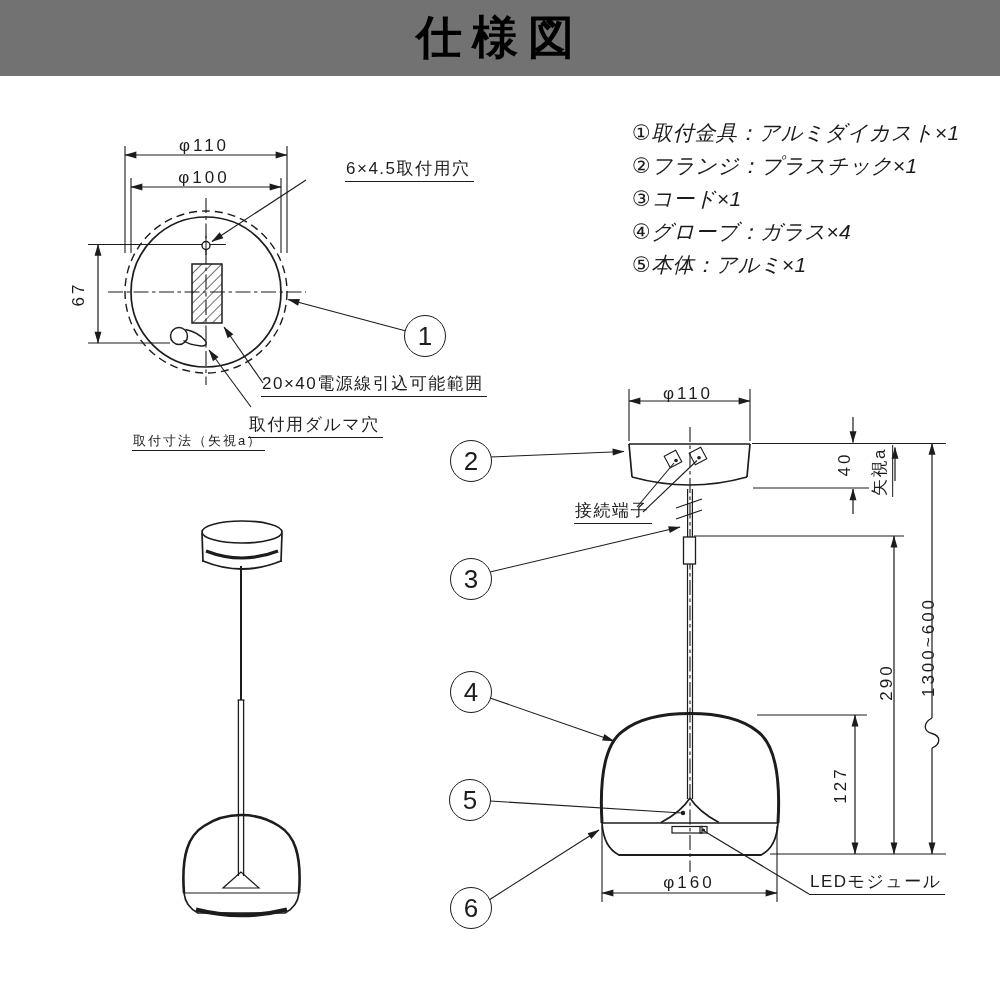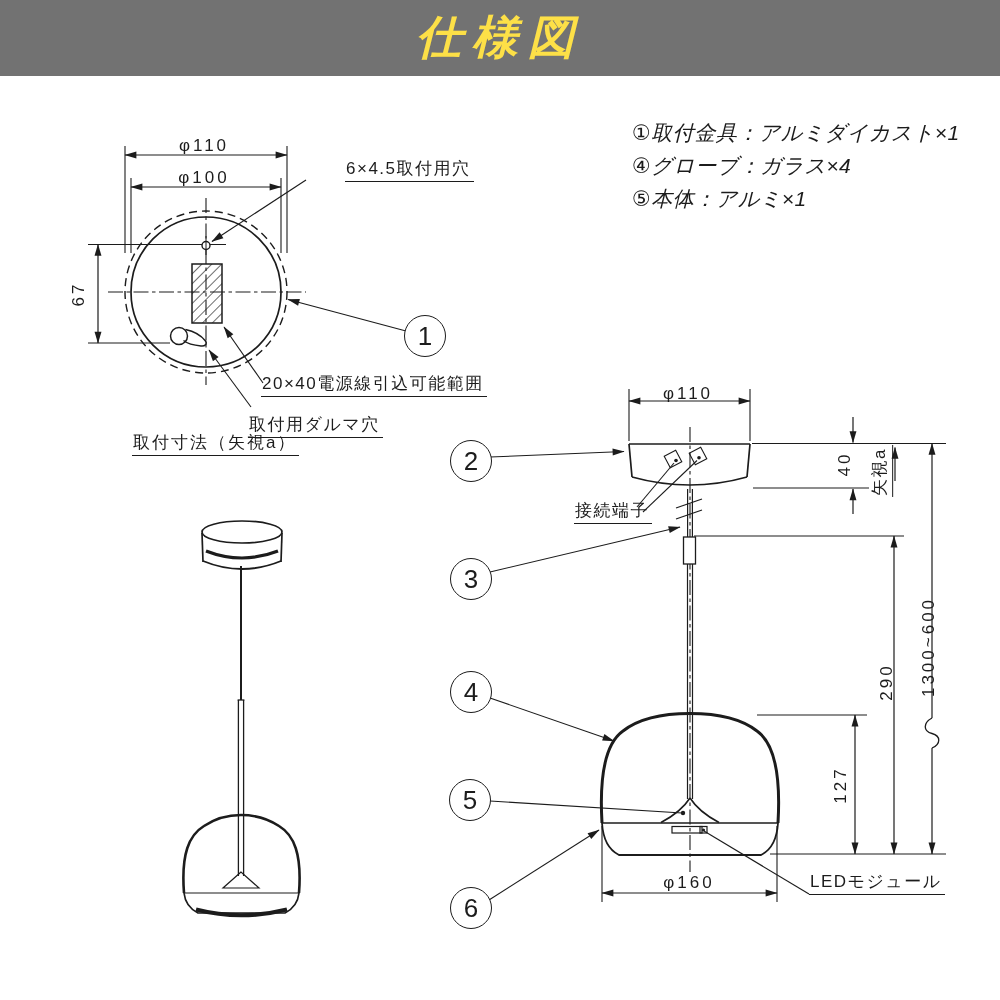"仕様図" div.abs { color: #fde047 -> #000000; font-style: italic -> none }
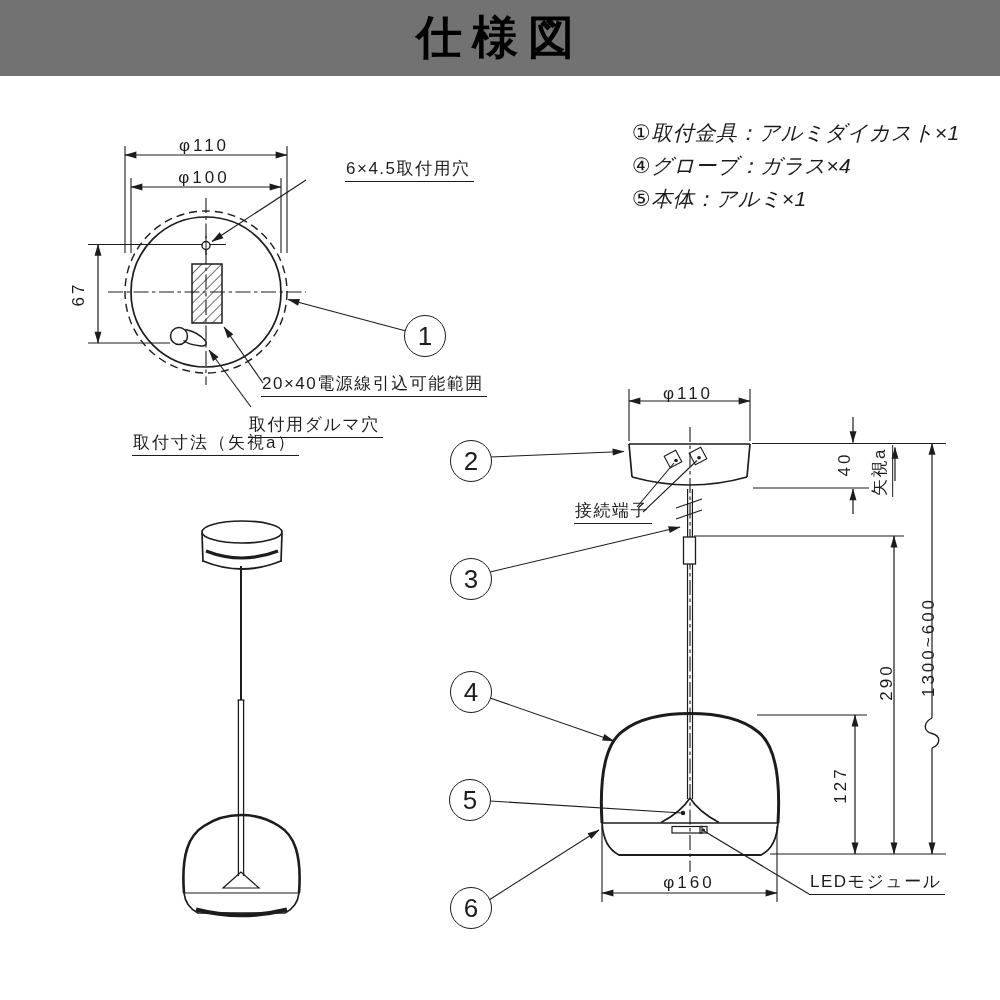"②フランジ：プラスチック×1" div { html: none -> <div>②フランジ：プラスチック×1</div> }
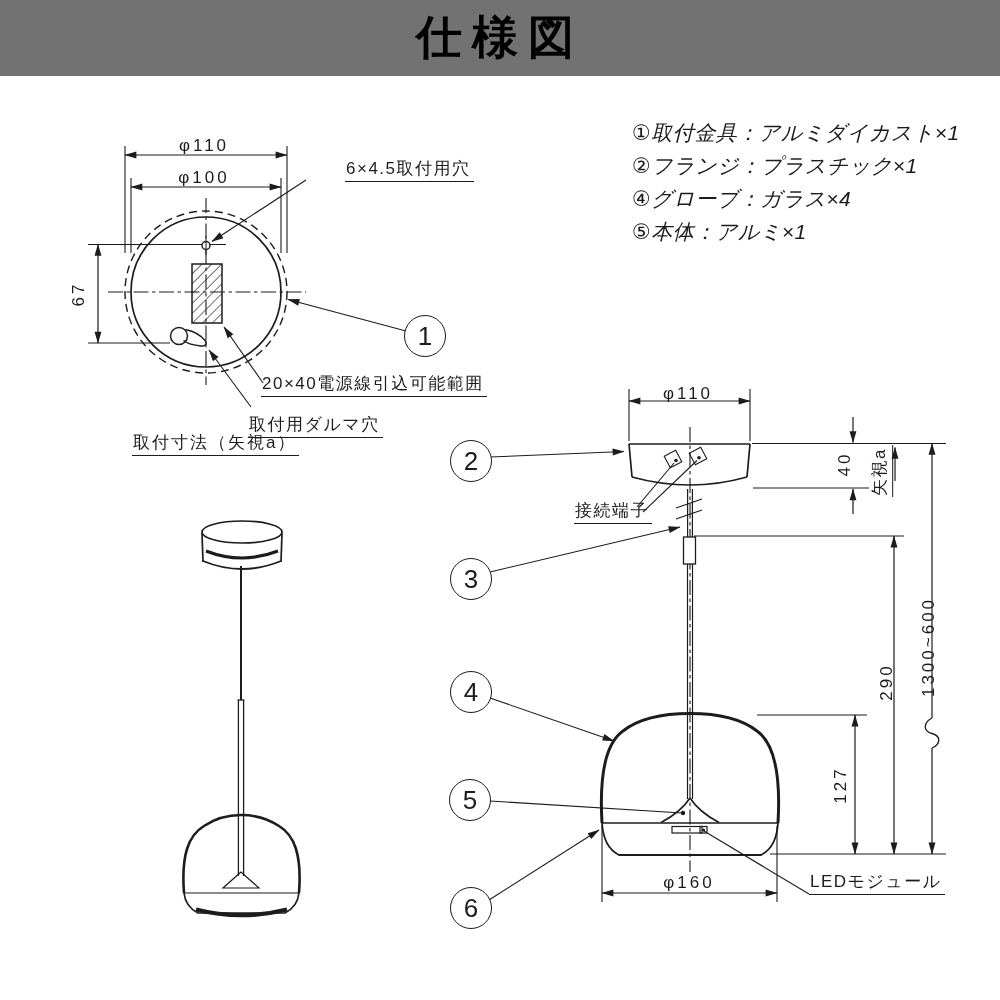"③コード×1" div { html: none -> <div>③コード×1</div> }
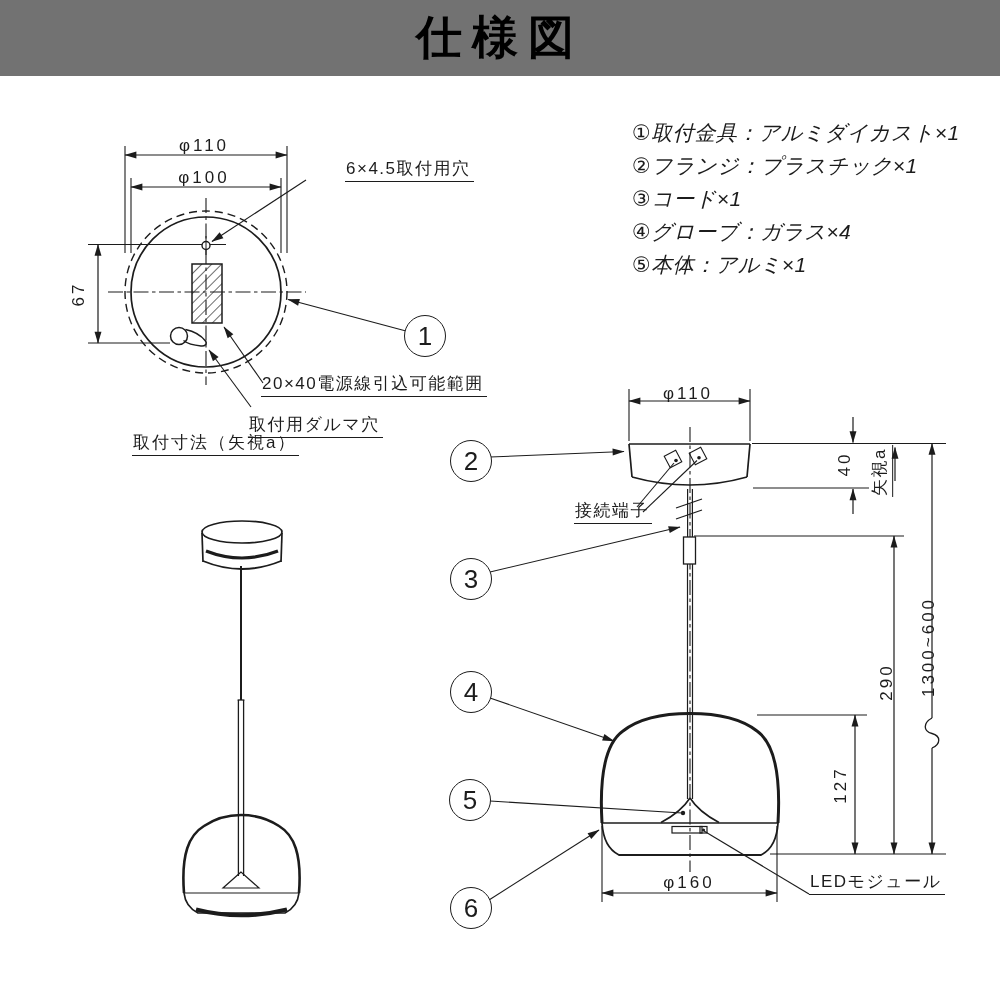"取付寸法（矢視a）" .caption { font-size: 17px -> 13px }
